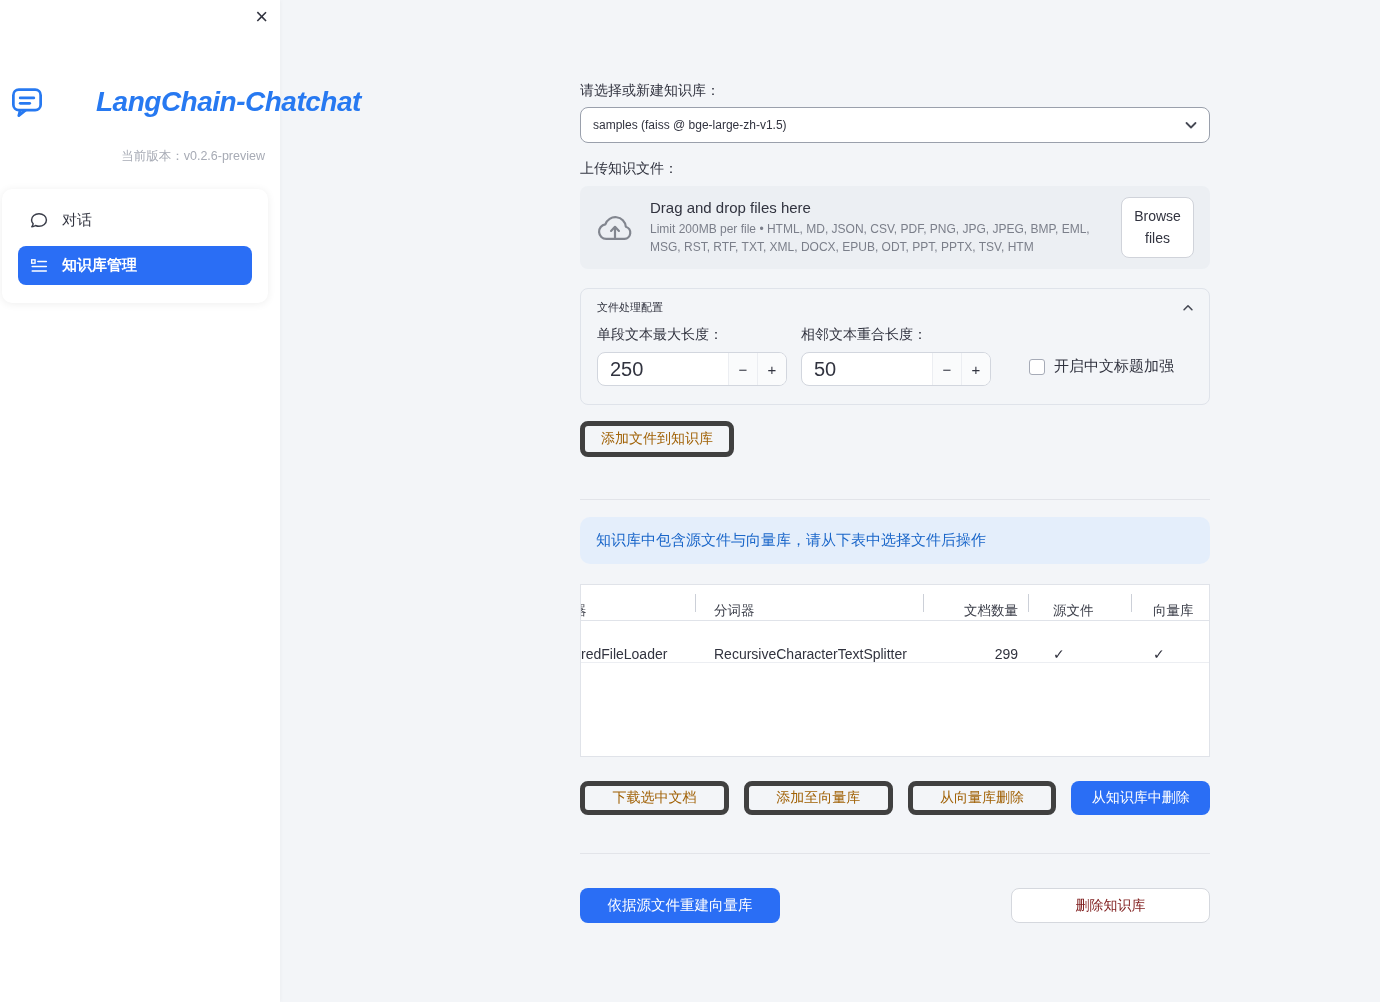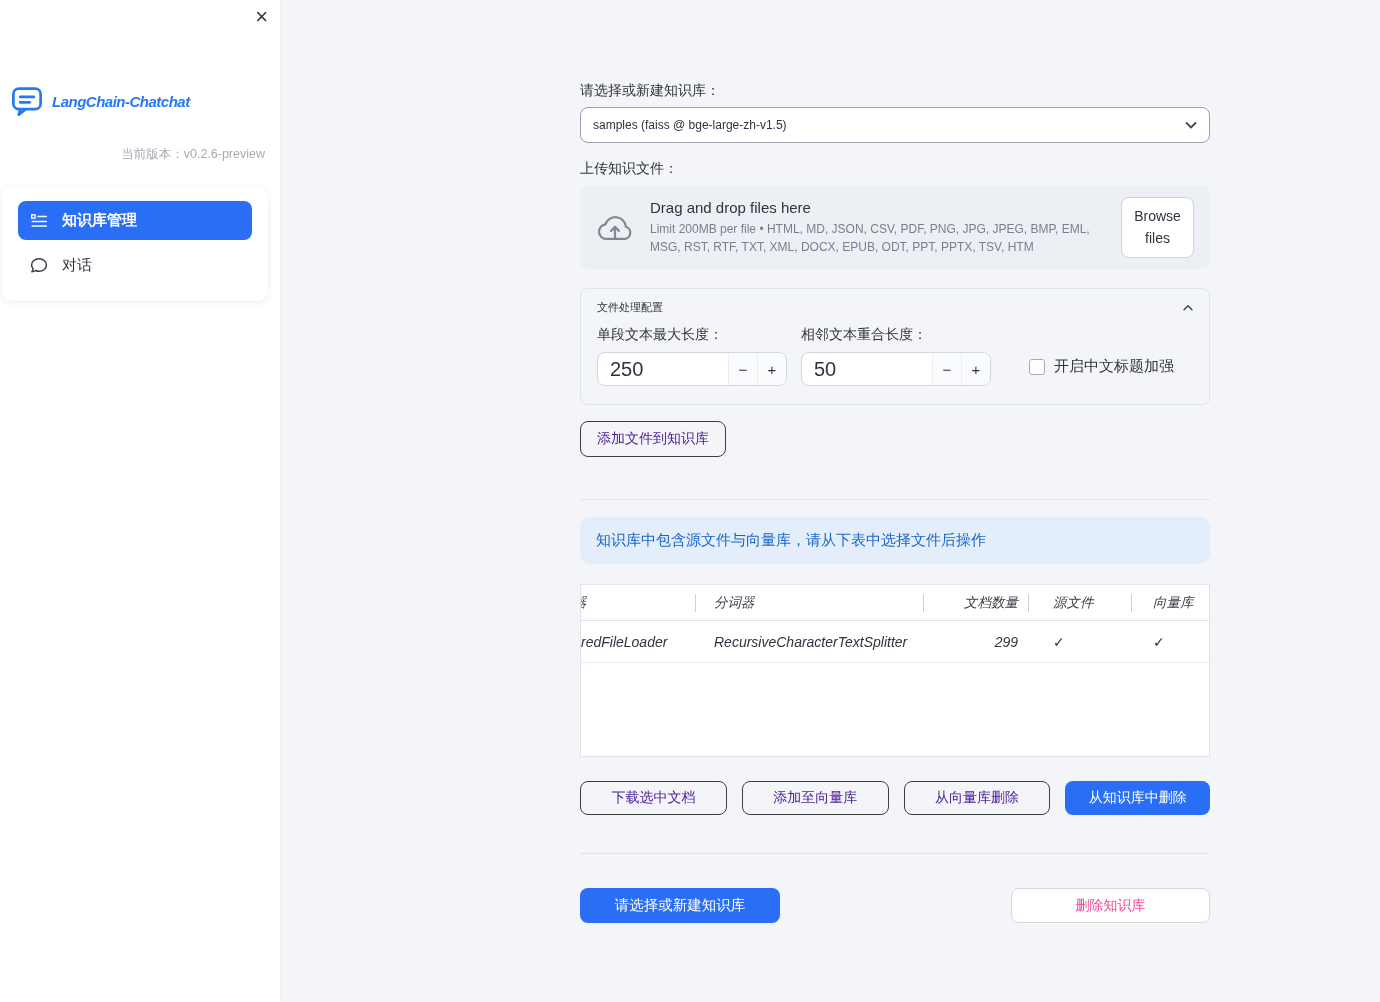"LangChain-Chatchat" .logo-text { font-size: 15px -> 28px; margin-left: none -> 44px }
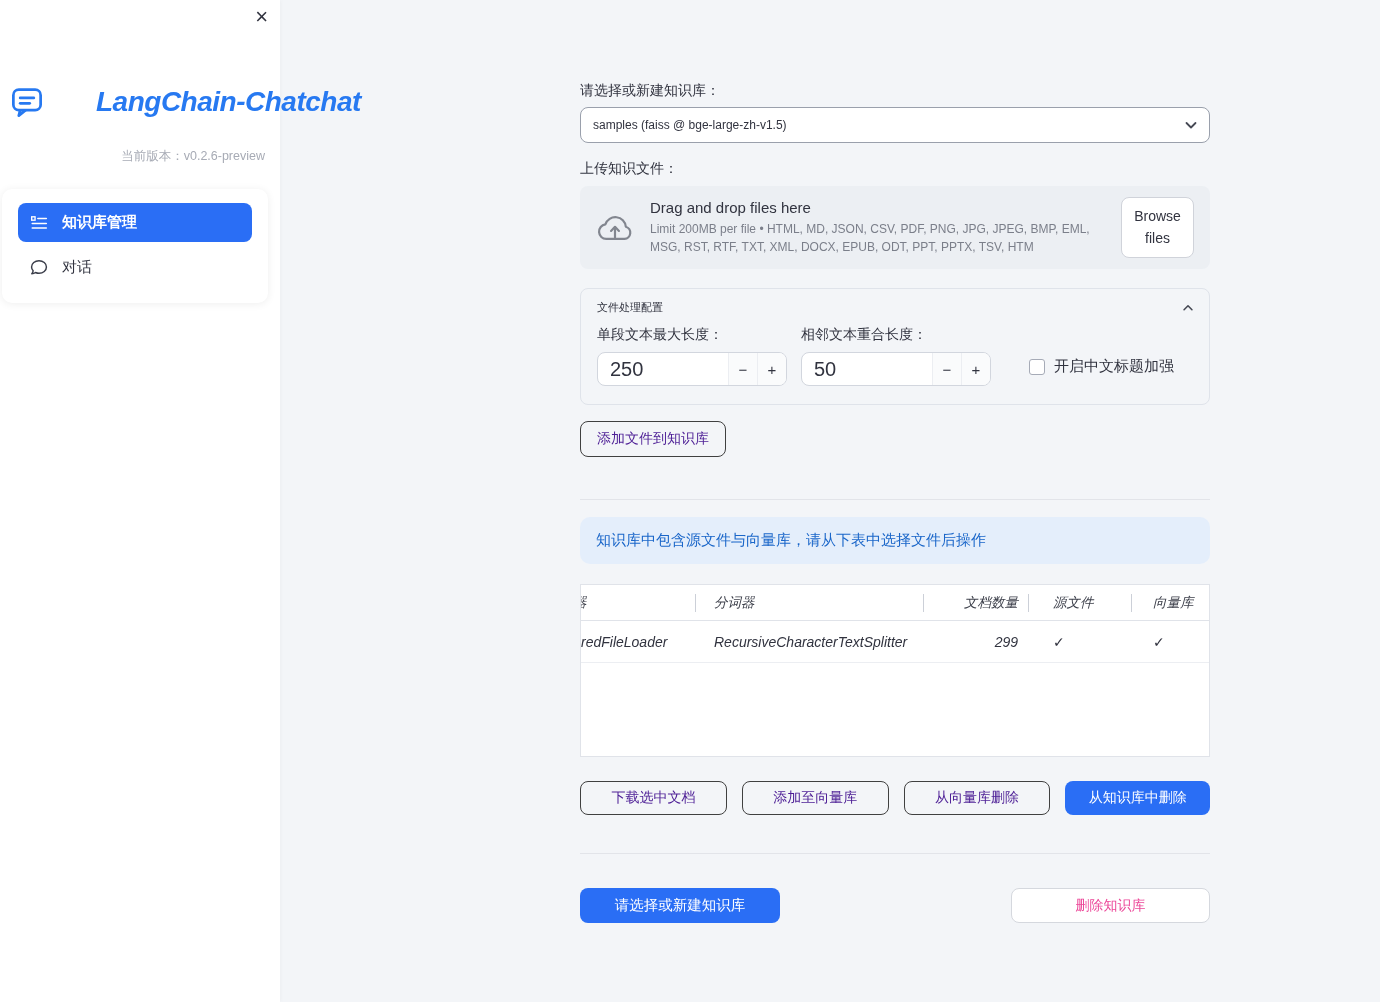"知识库管理" div.menu-item { order: before "对话" -> after "对话" }
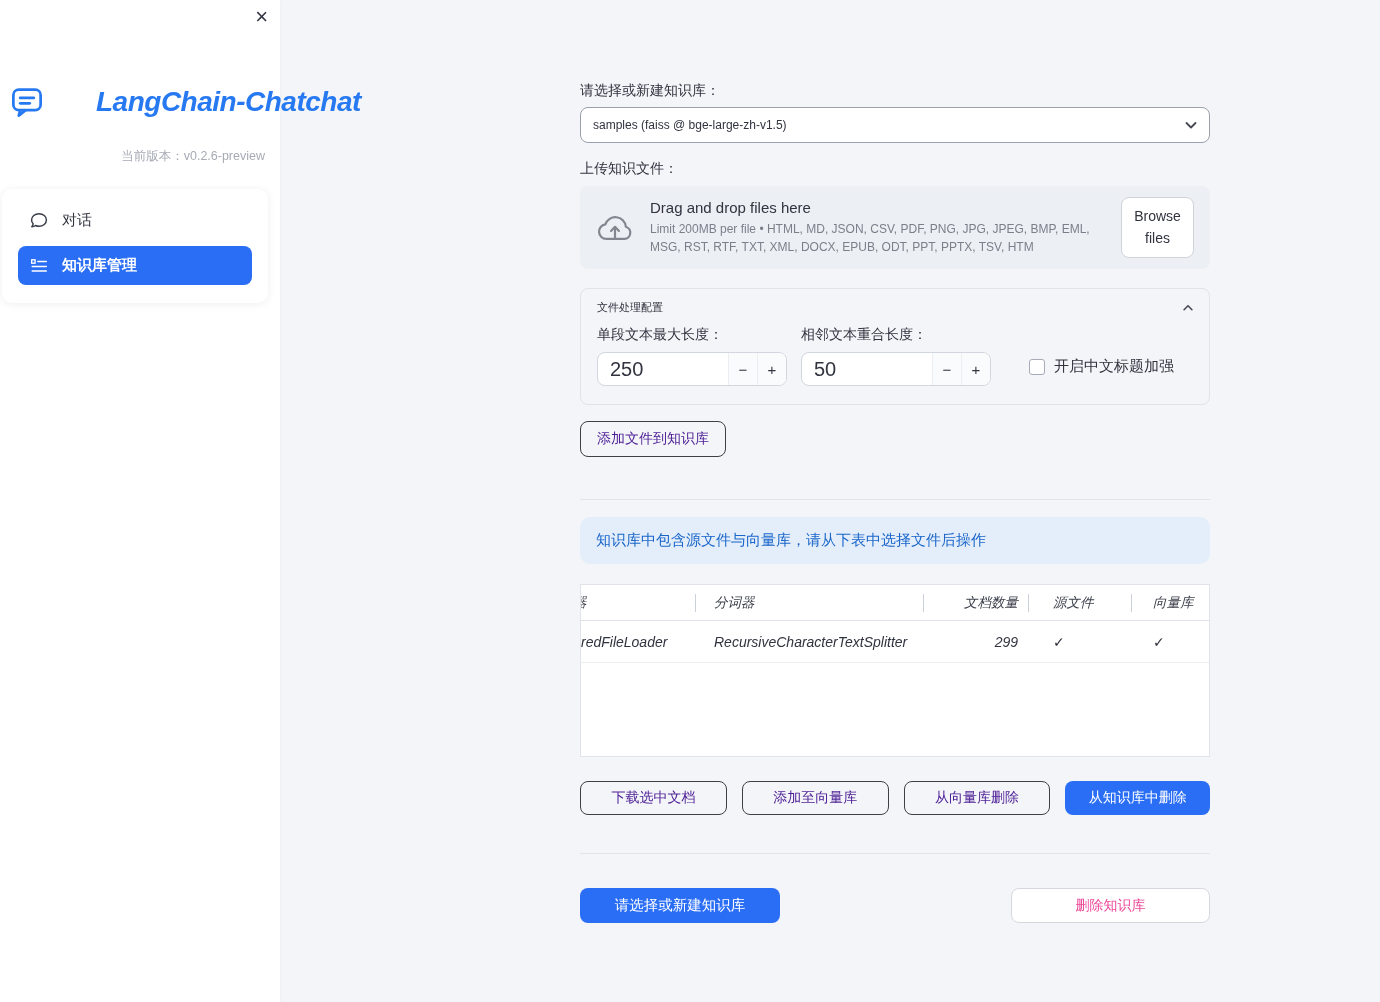"添加文件到知识库" .btn-disabled { border: 1px solid #404040 -> 5px solid #404040; color: #4c1d95 -> #a16207 }
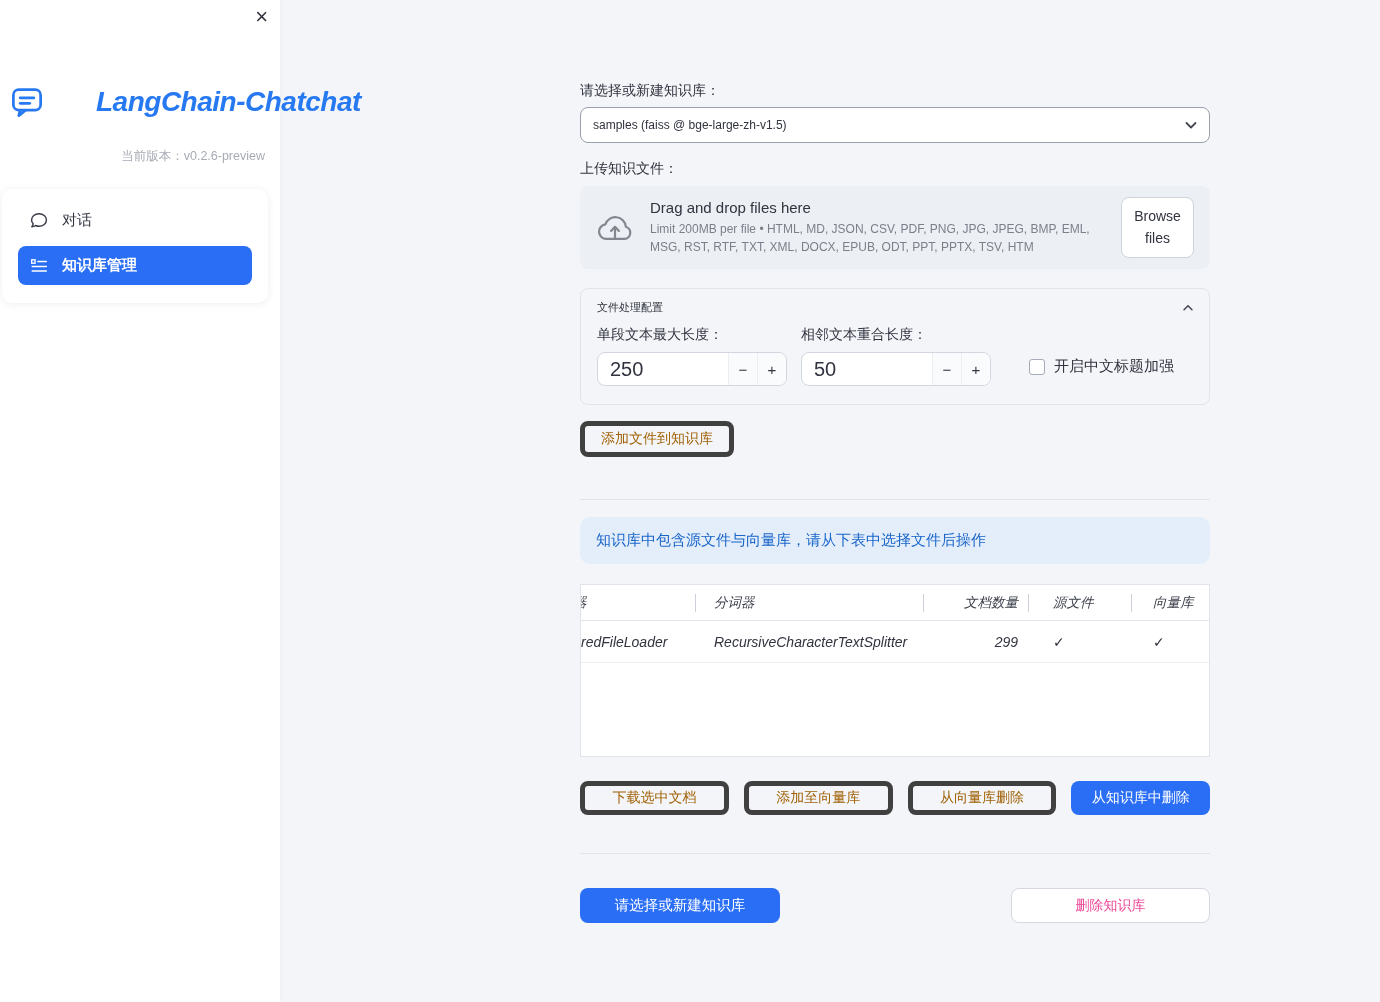"分词器" .t-cell { align-items: center -> flex-end; font-style: italic -> none }
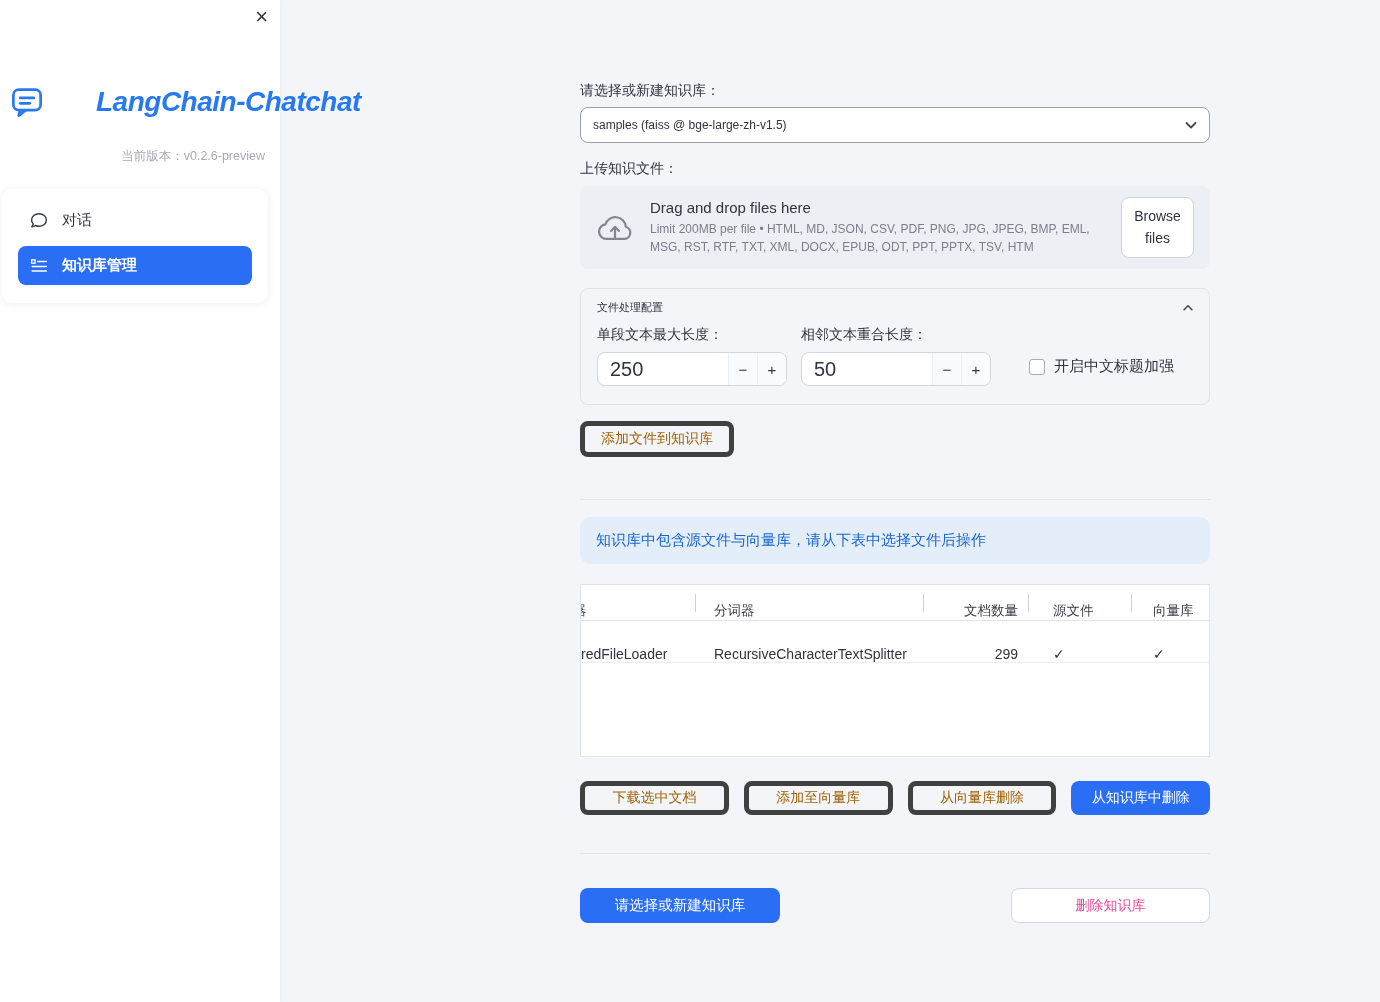"请选择或新建知识库" button.btn { text: 请选择或新建知识 -> 依据源文件重建向量 }
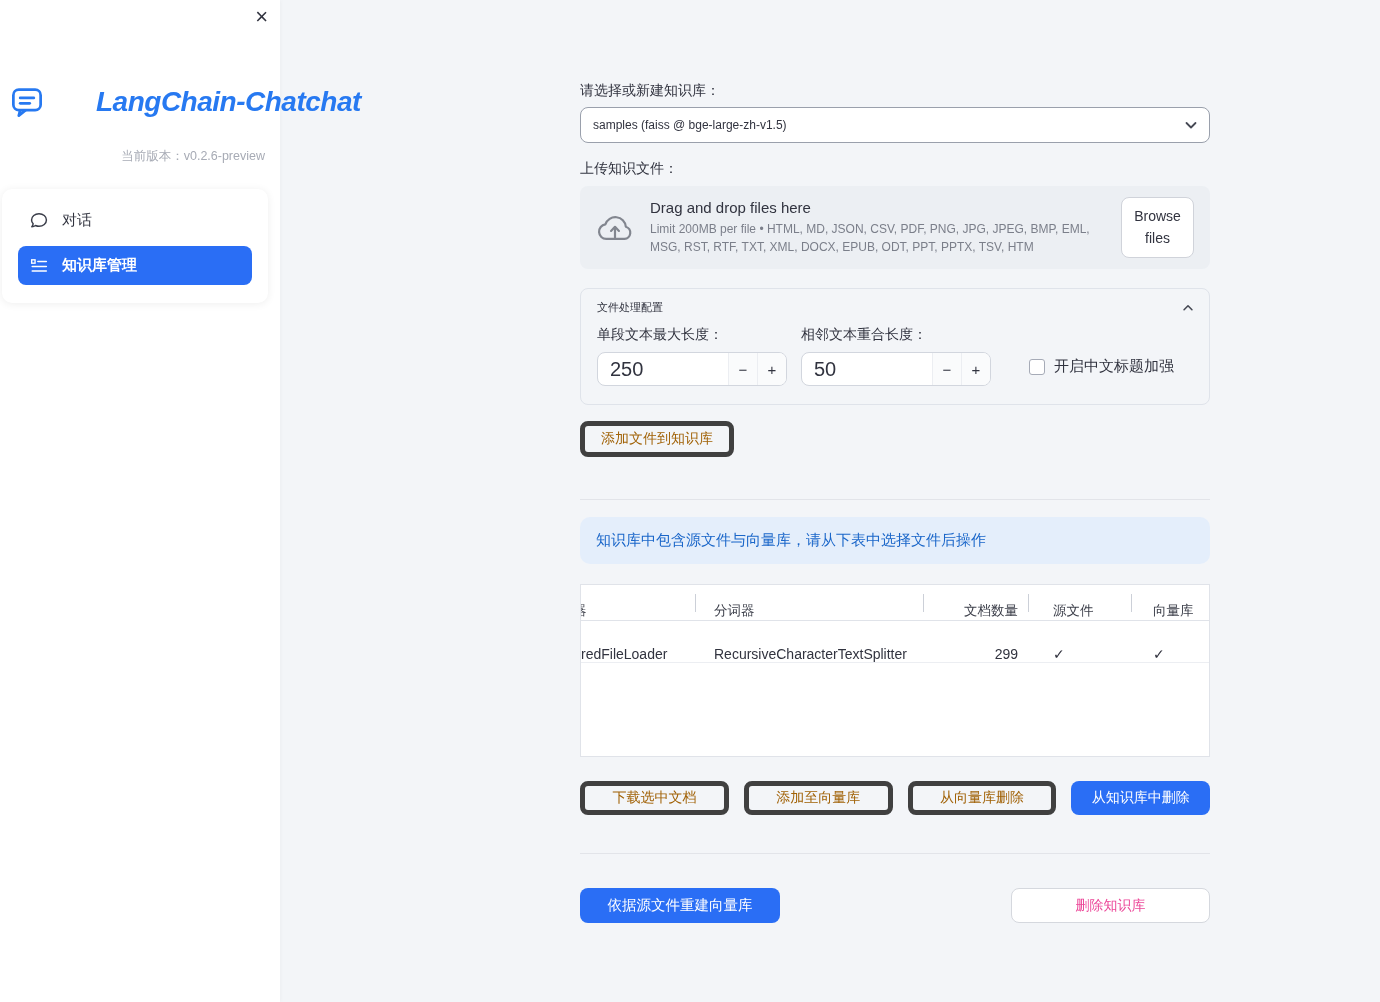"删除知识库" .btn-secondary { color: #ec4899 -> #7f1d1d }
